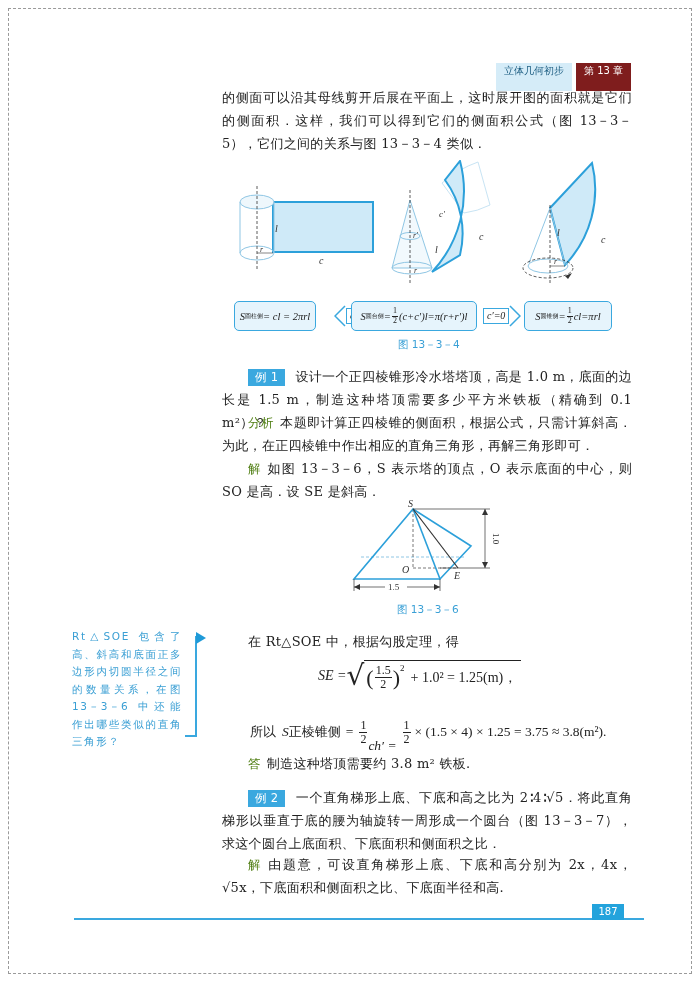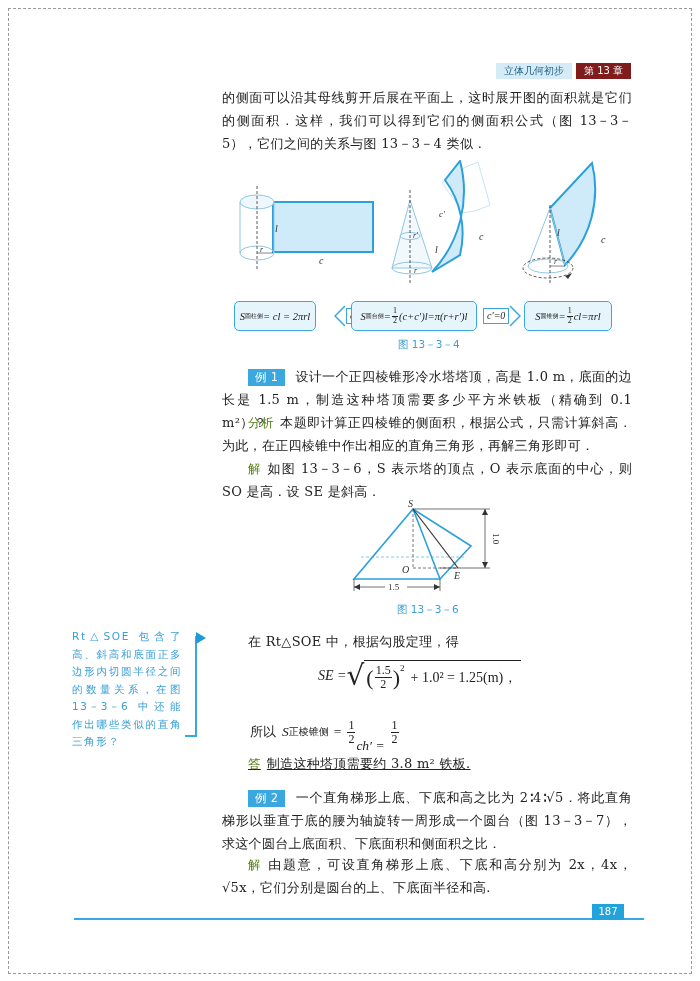"立体几何初步" .header-tag { height: 16px -> 28px }
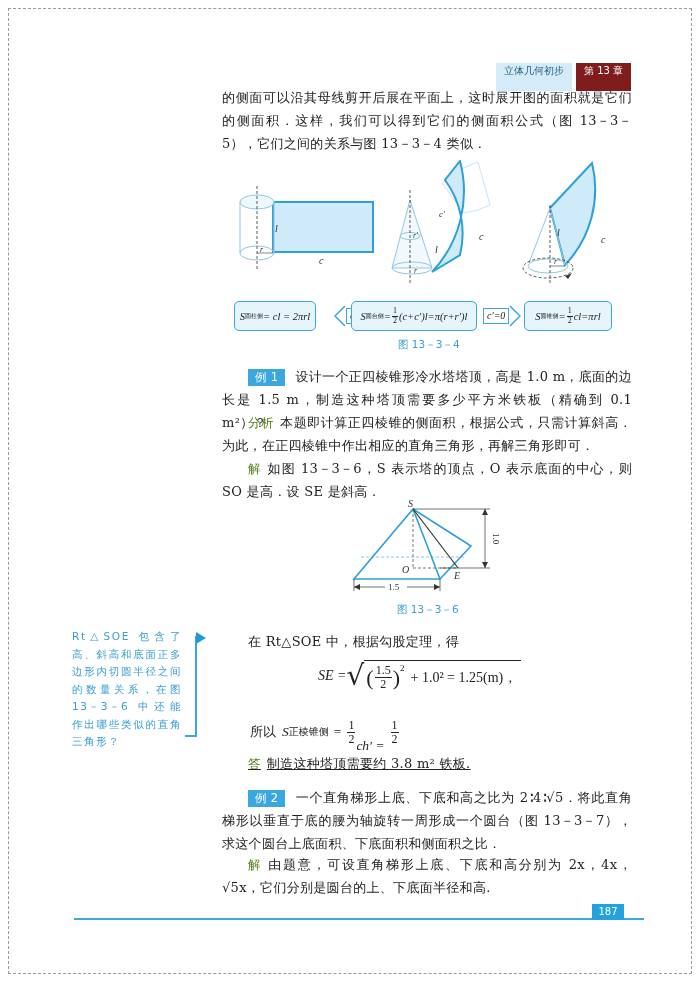"正棱锥侧" span.sub { font-size: 10px -> 13px }
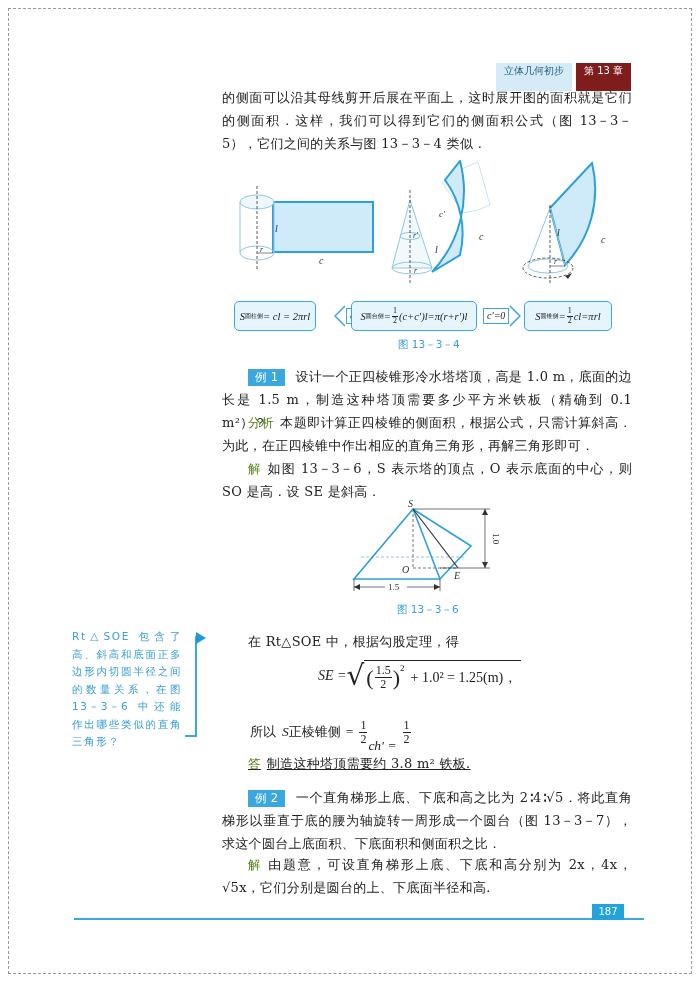"× (1.5 × 4) ×" span { html: none -> <span>× (1.5 × 4) × 1.25 = 3.75 ≈ 3.8(m²).</span> }
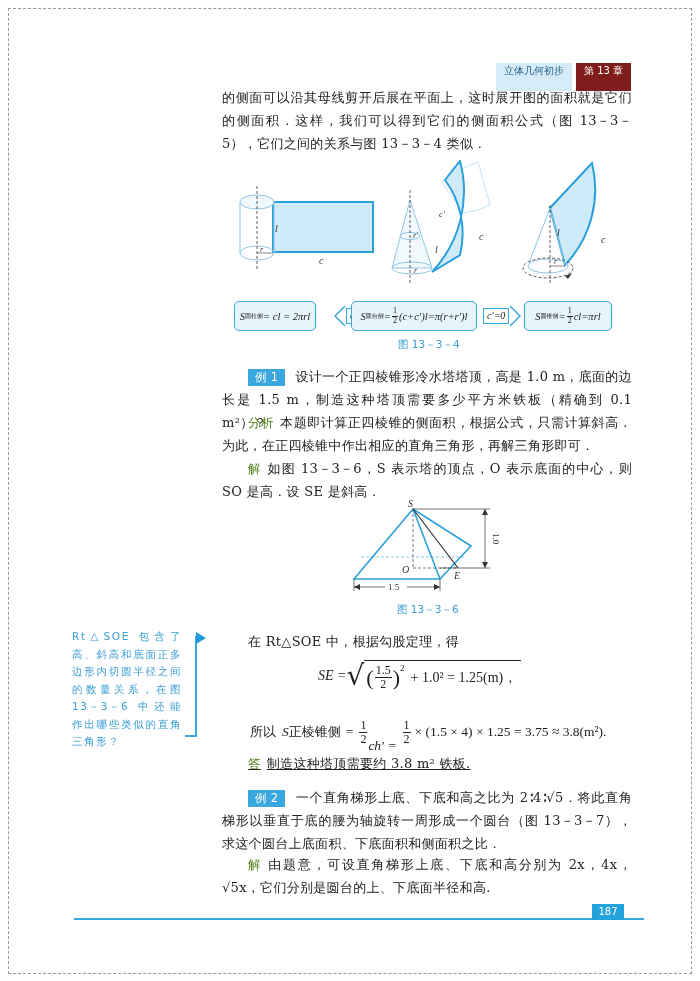"答 制造这种塔顶需要约 3.8 m² 铁板." p.para { text-decoration: underline -> none }
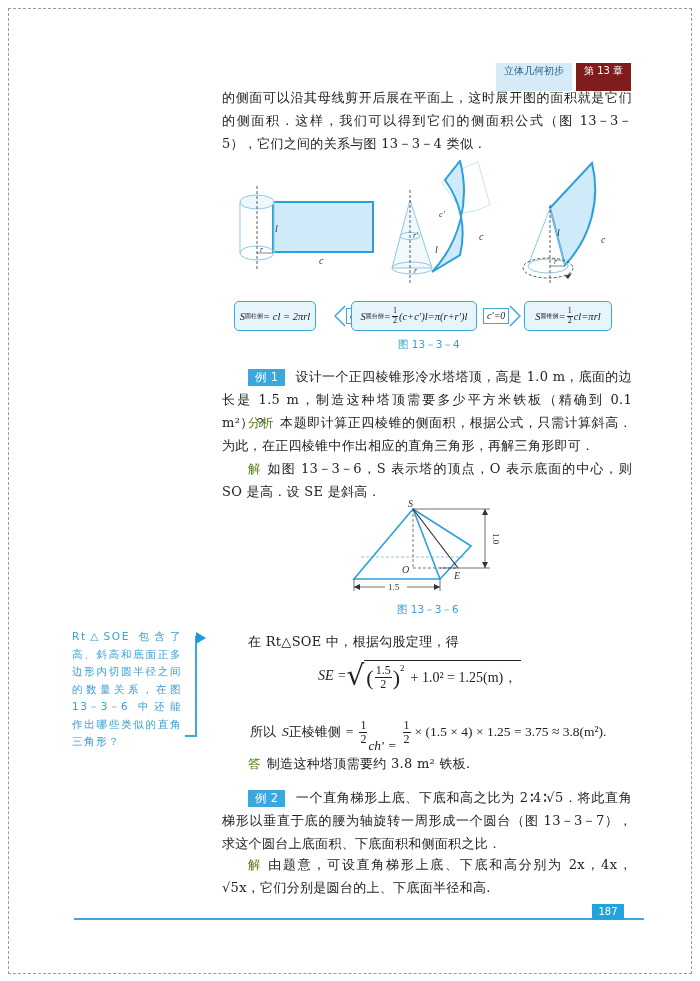"由题意，可设直角梯形上底、下底和高分别为" span { text: 它们分别是圆台的上 -> 下底面积和侧面积之比 }
